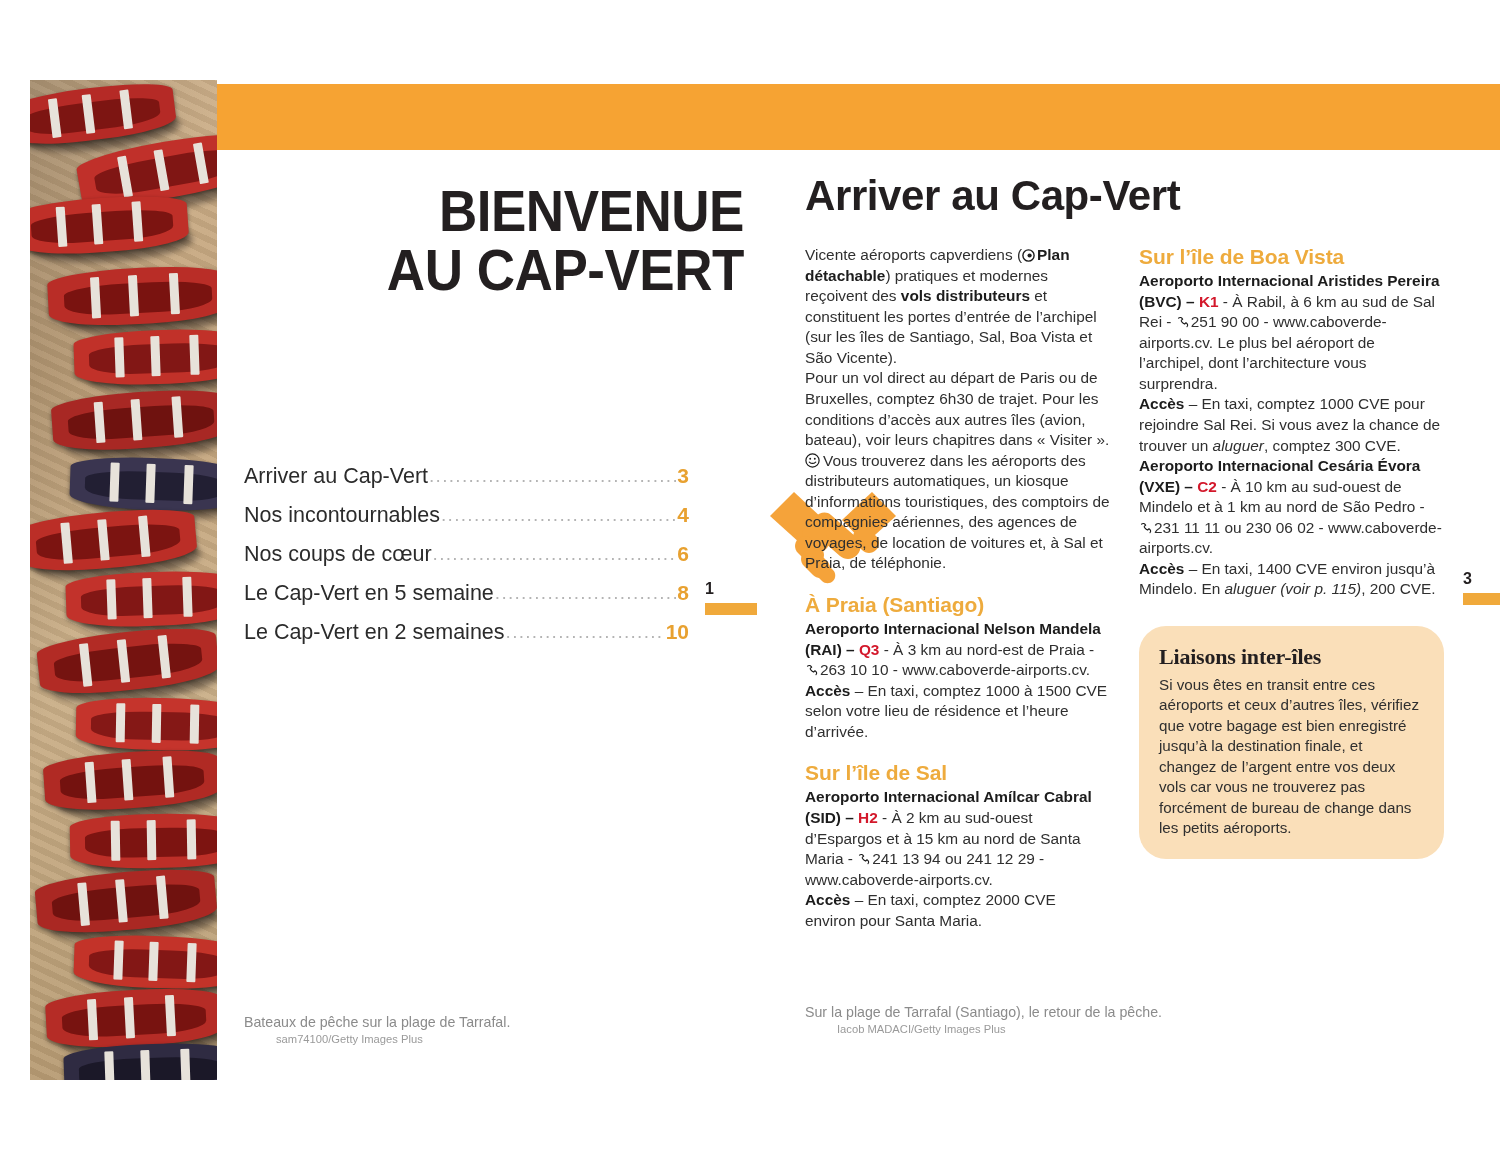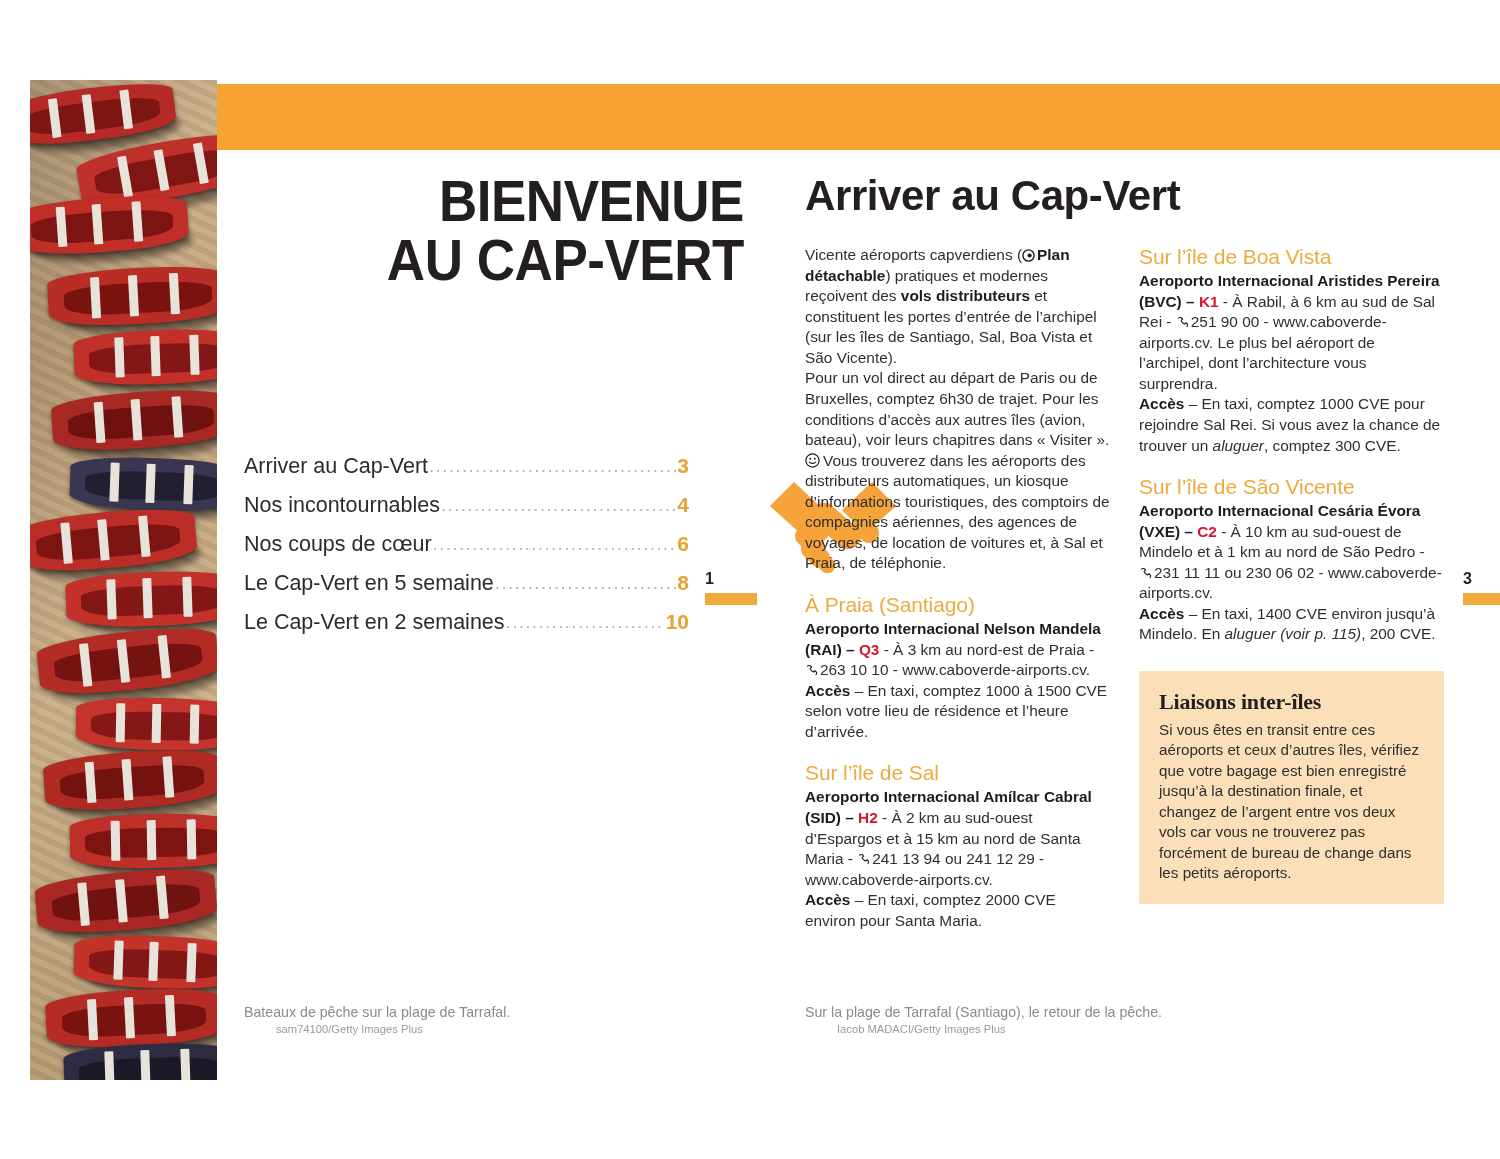"BIENVENUE" #left-page { top: 150px -> 160px }
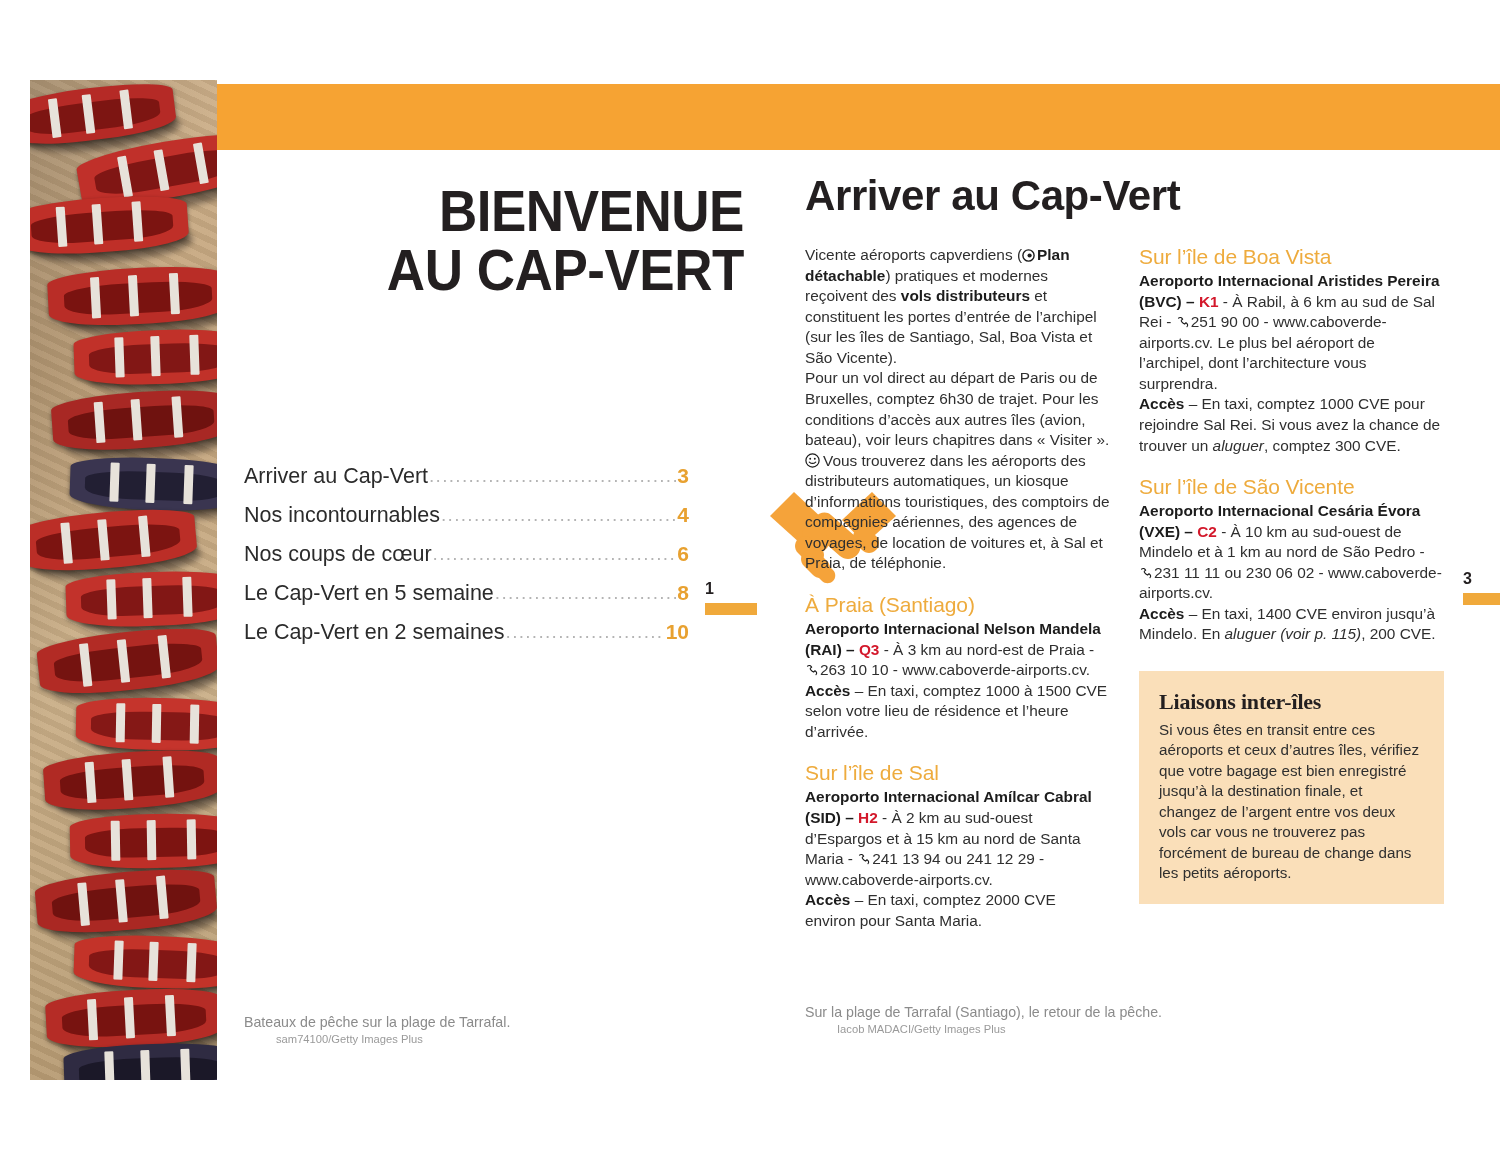"Sur l’île de Boa Vista" h3.sub { font-weight: normal -> bold }
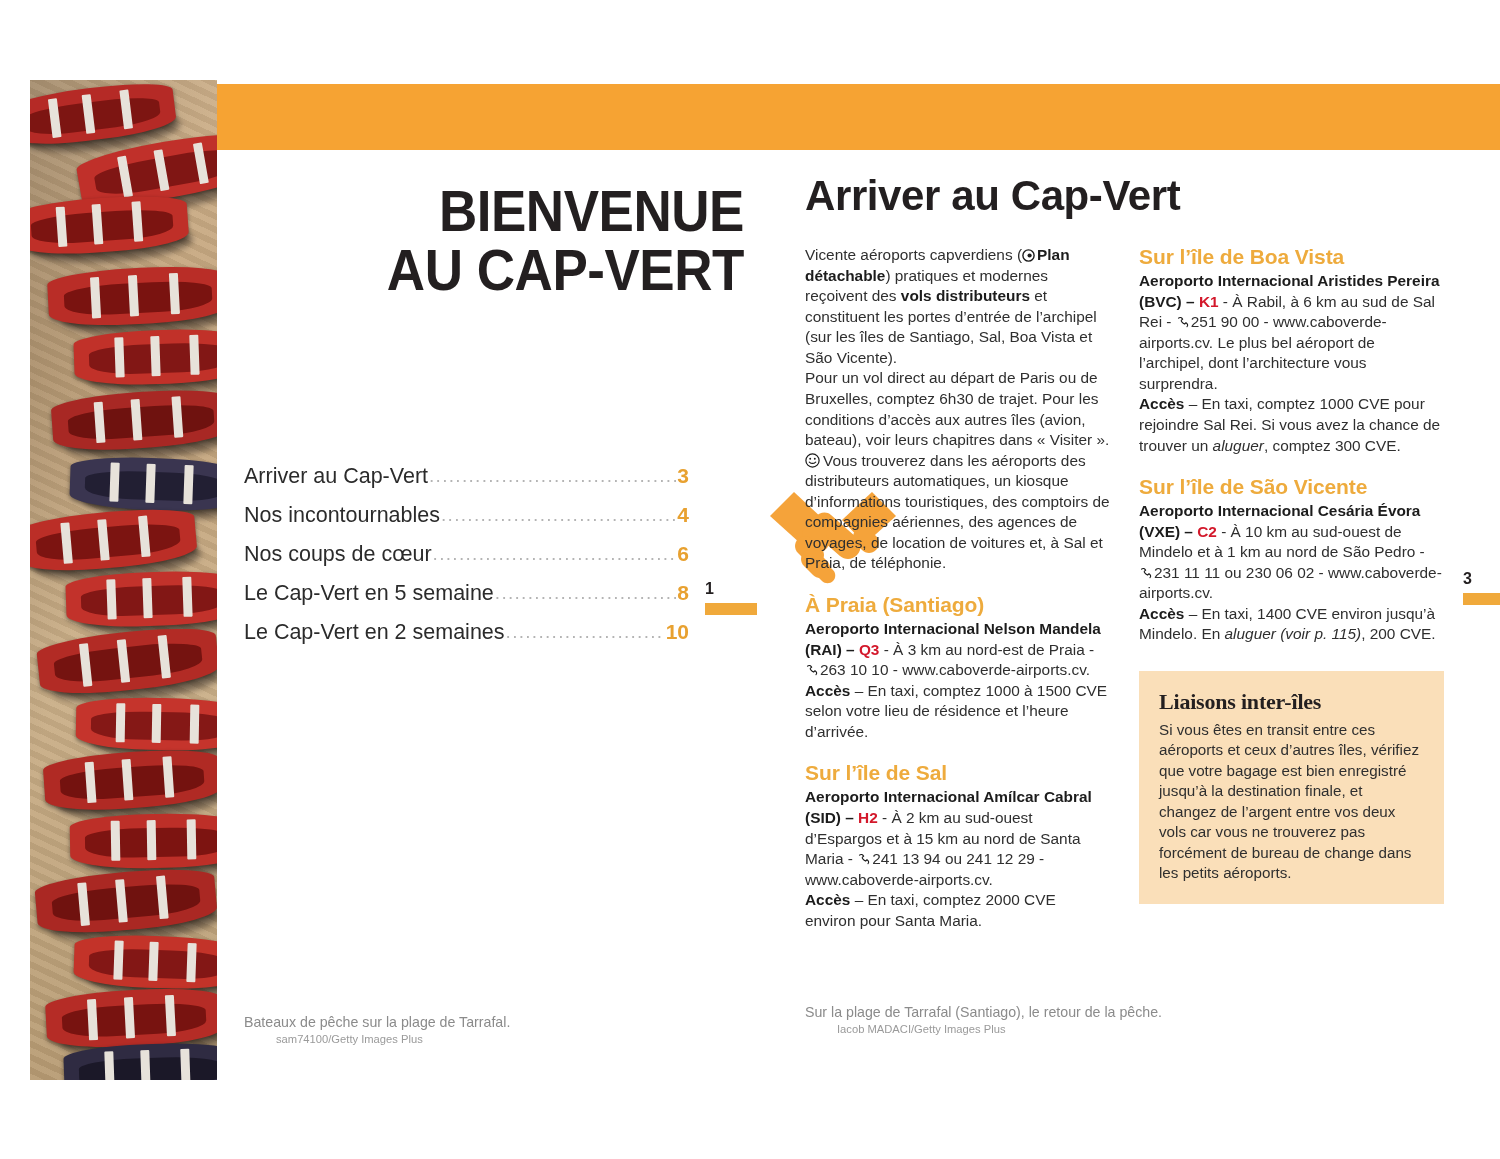"Sur l’île de São Vicente" h3.sub { html: <h3>Sur l’île de São Vicente</h3> -> none }
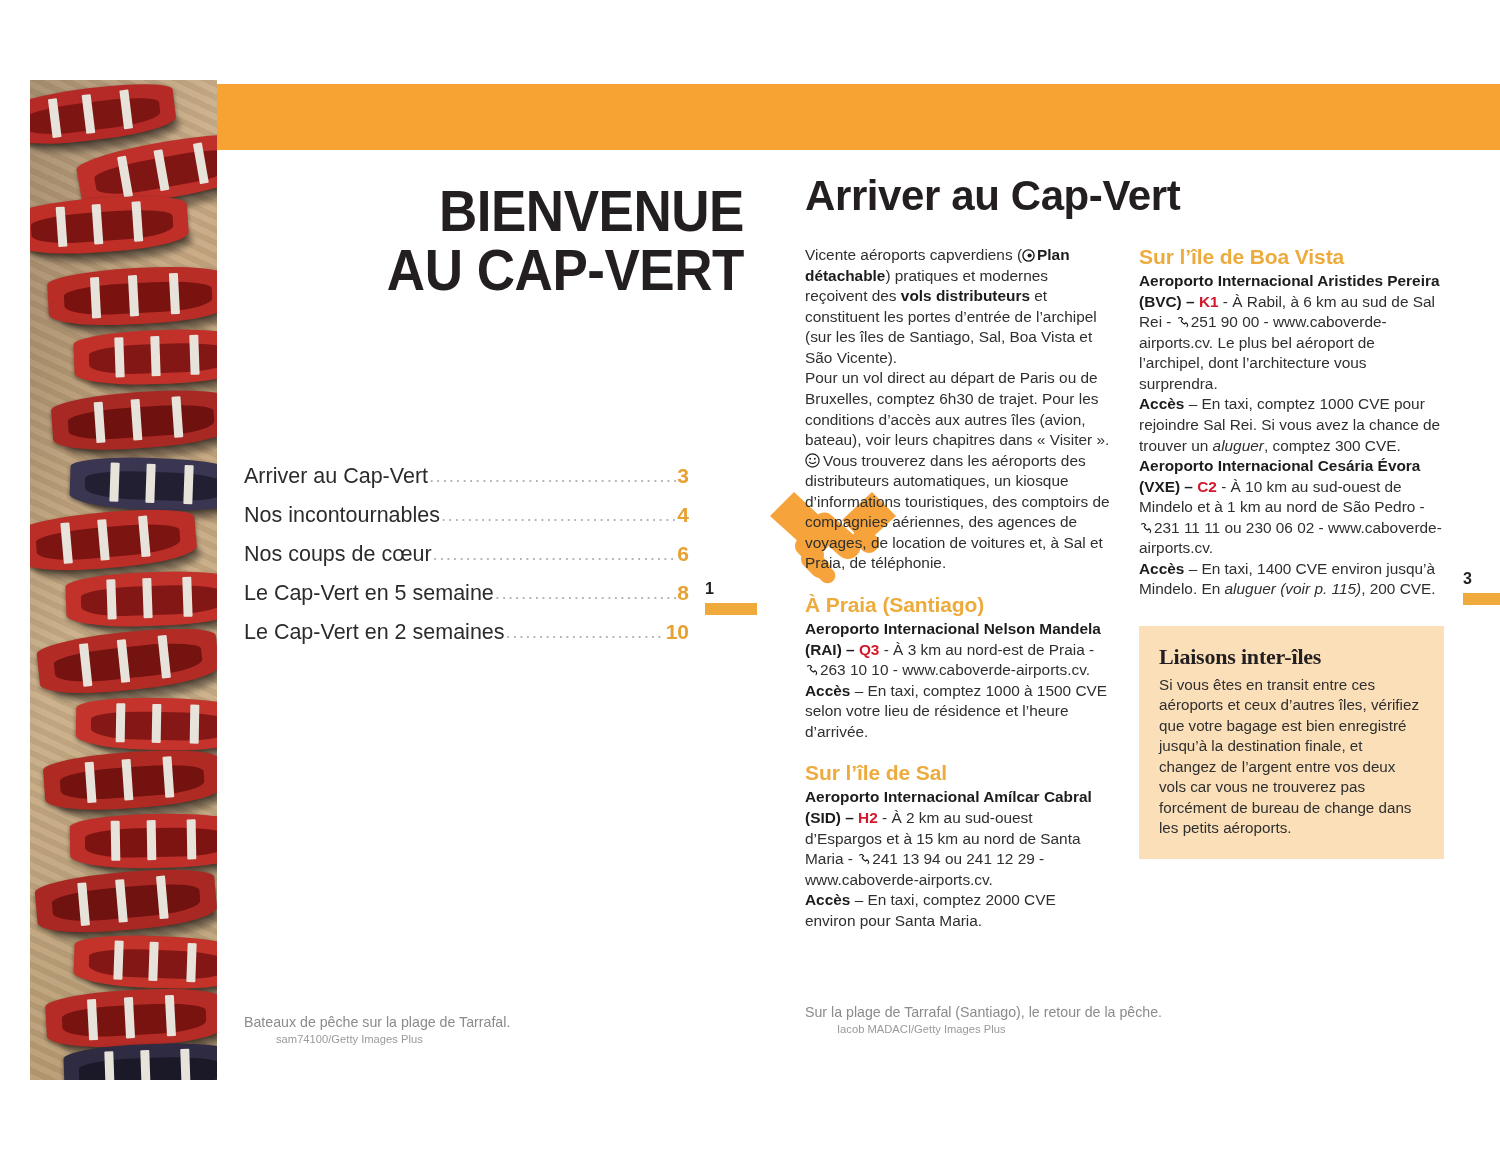"Liaisons inter-îles" #callout { border-radius: none -> 27px }
